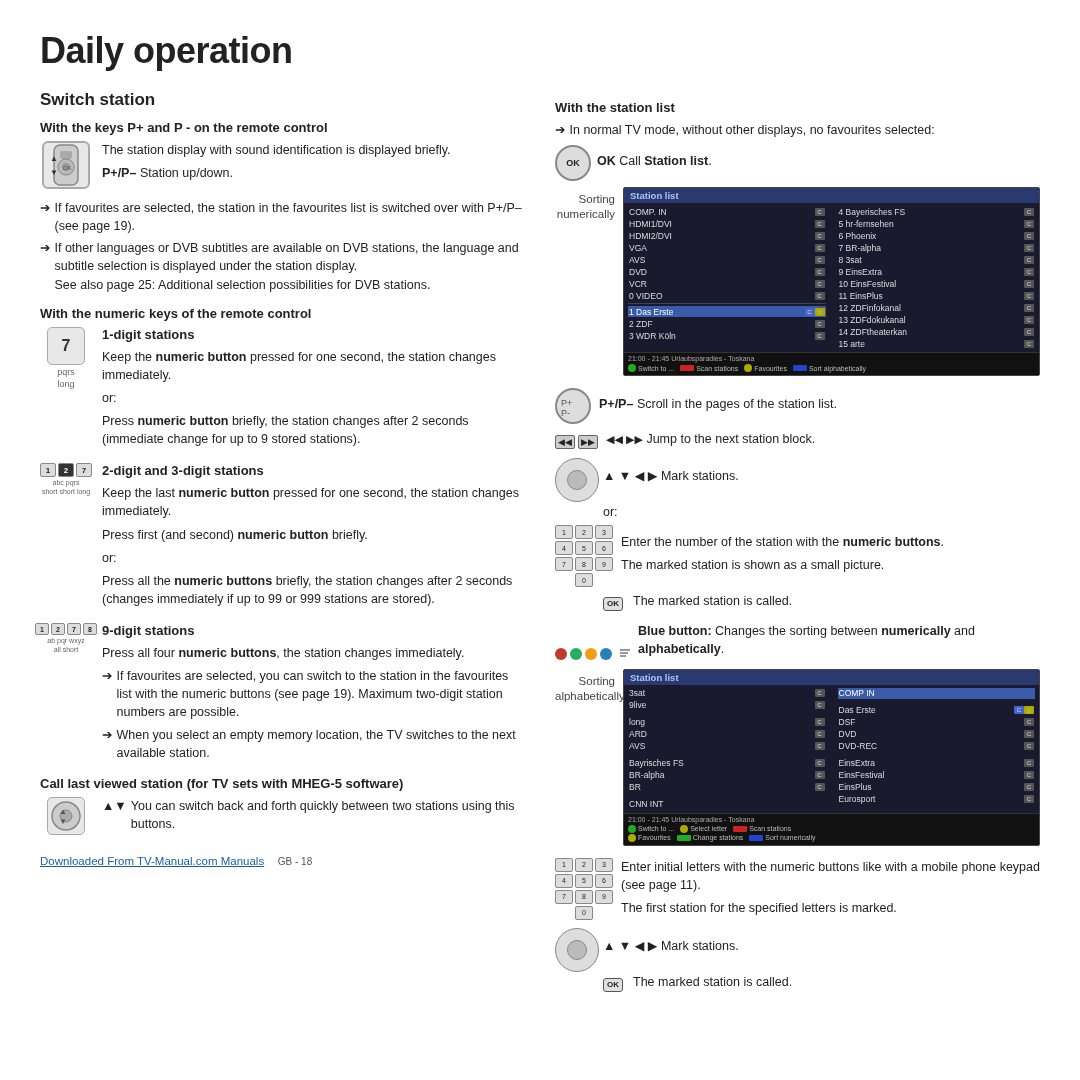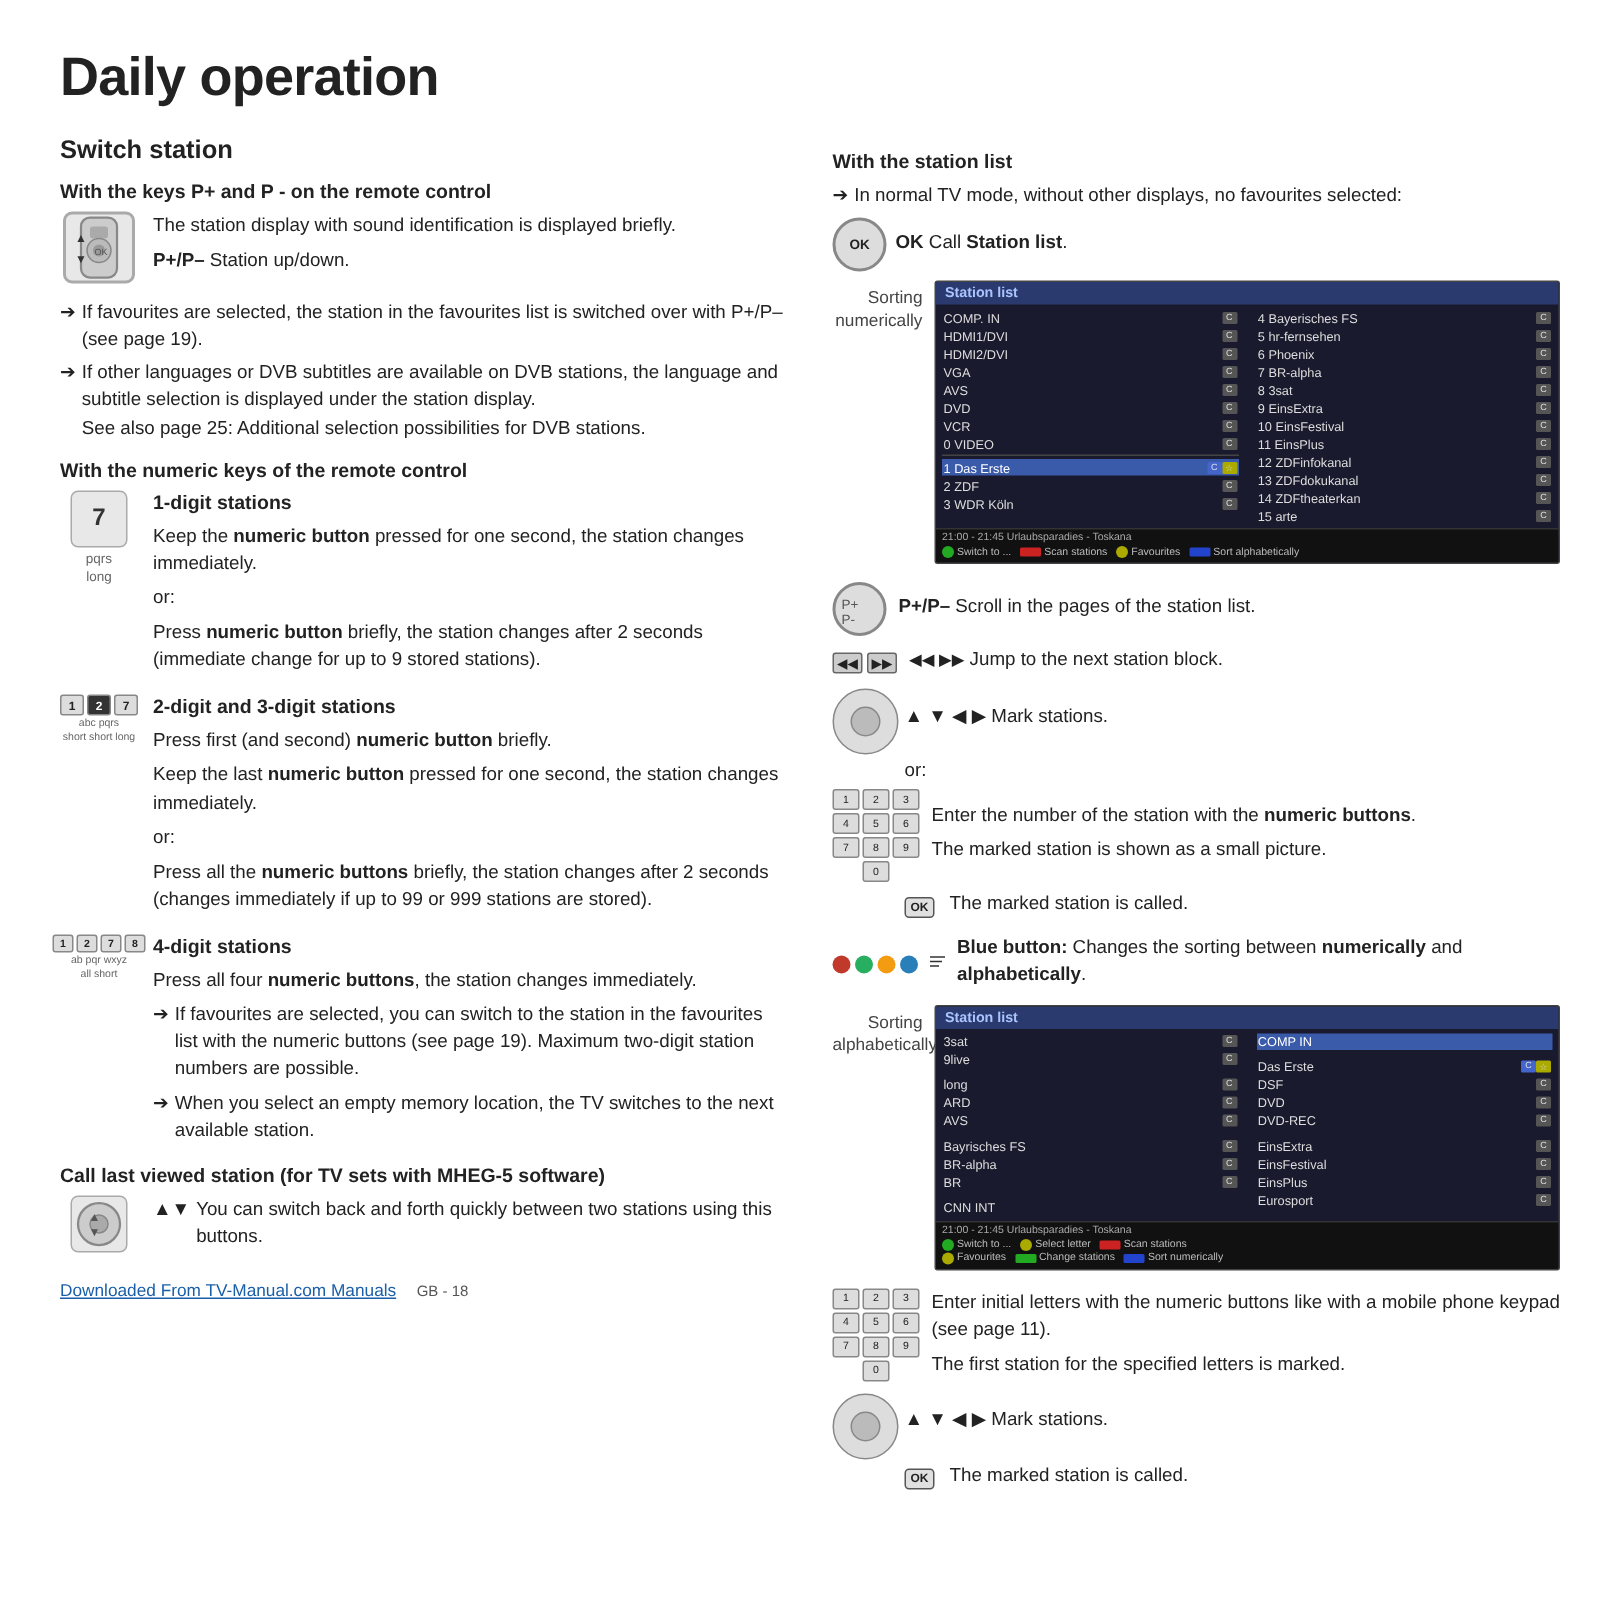"Press first (and second) numeric" p { order: before "Keep the last numeric button" -> after "Keep the last numeric button" }
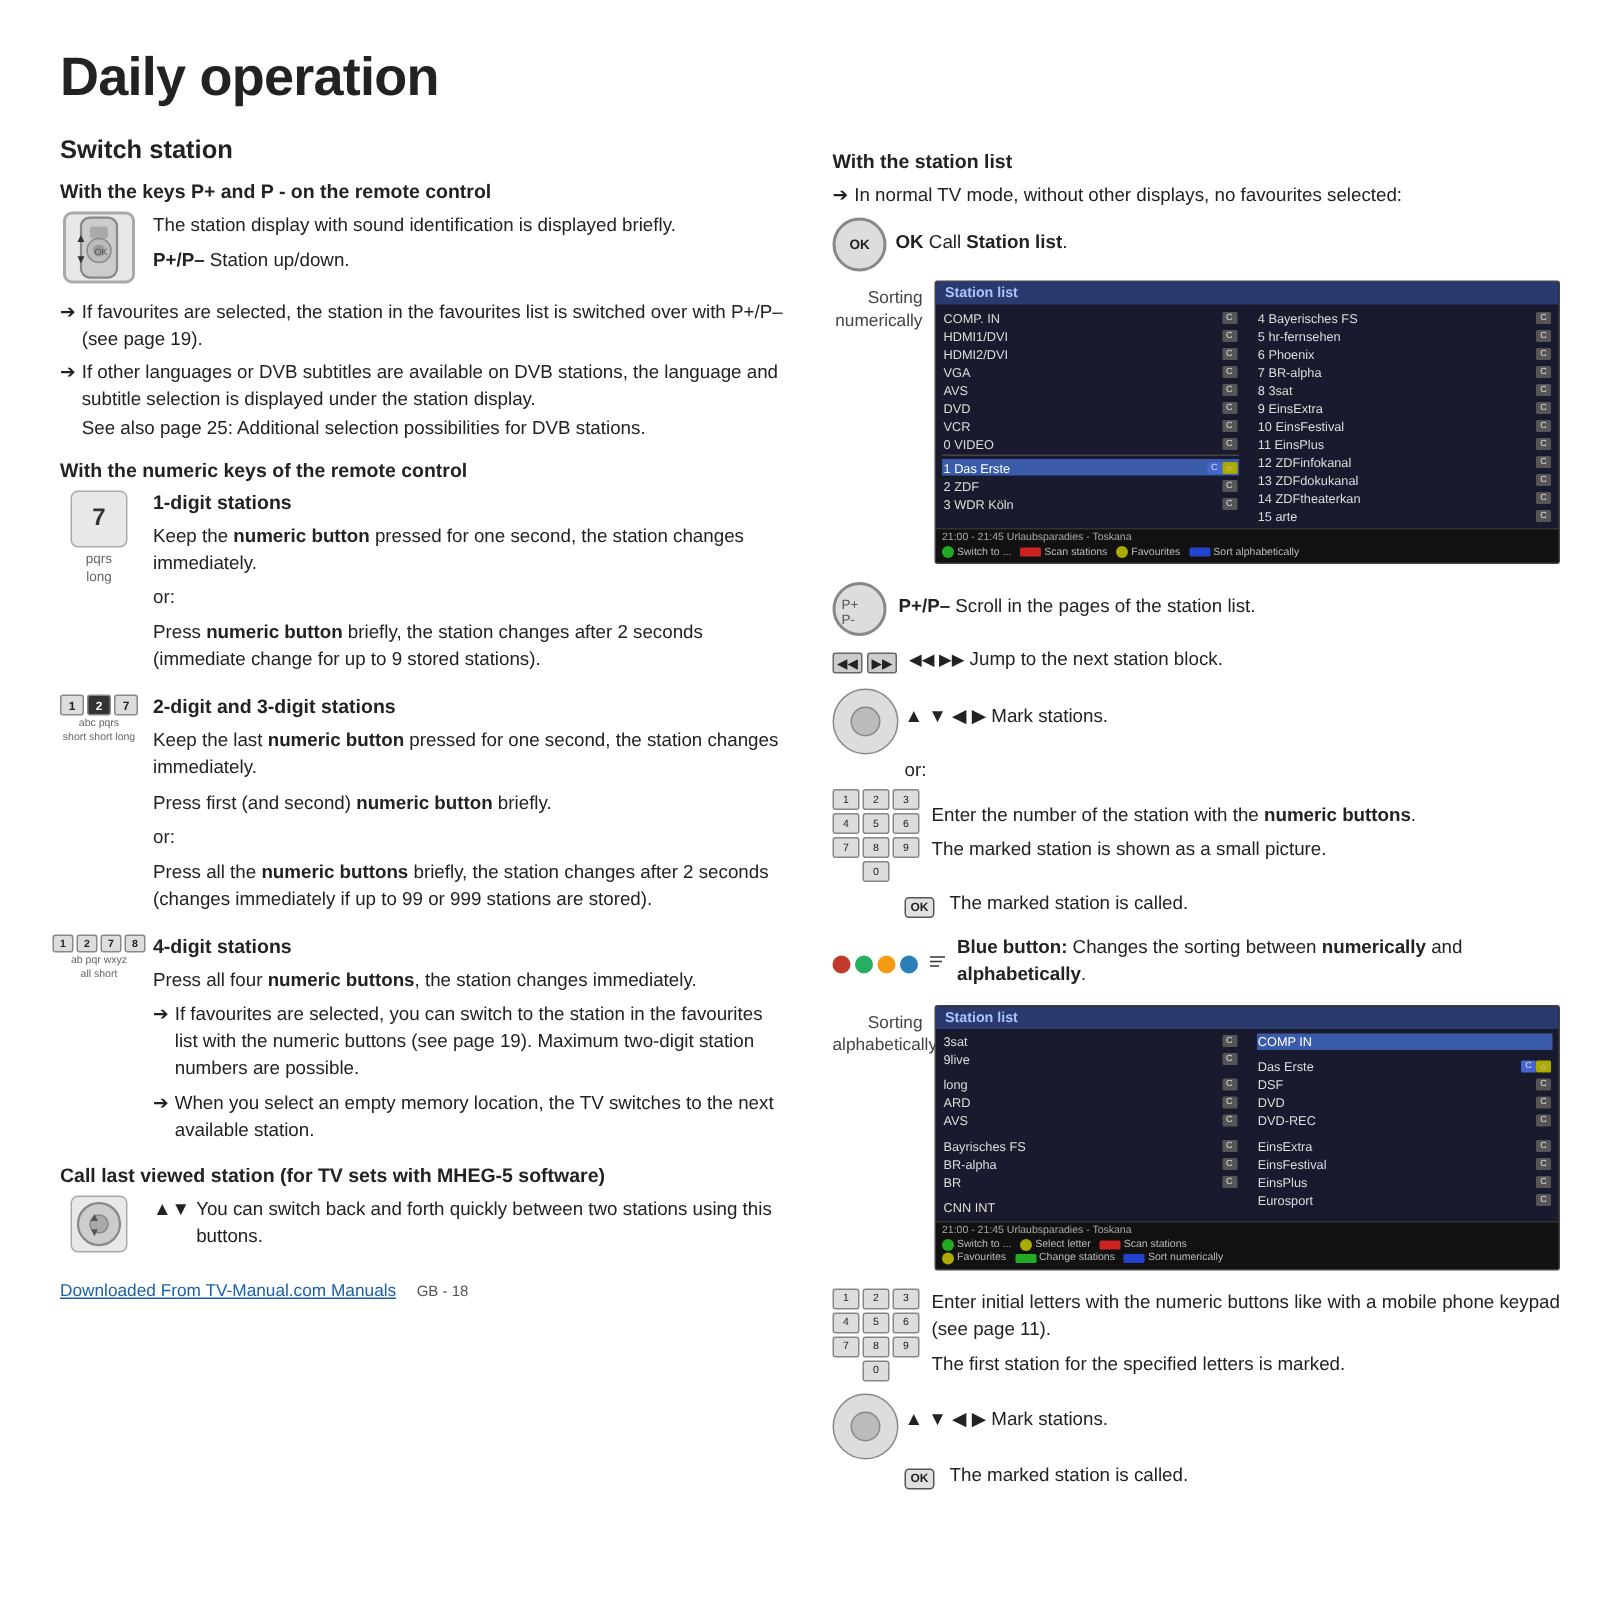"4-digit stations" div.subsection-title { text: 4-digit -> 9-digit }
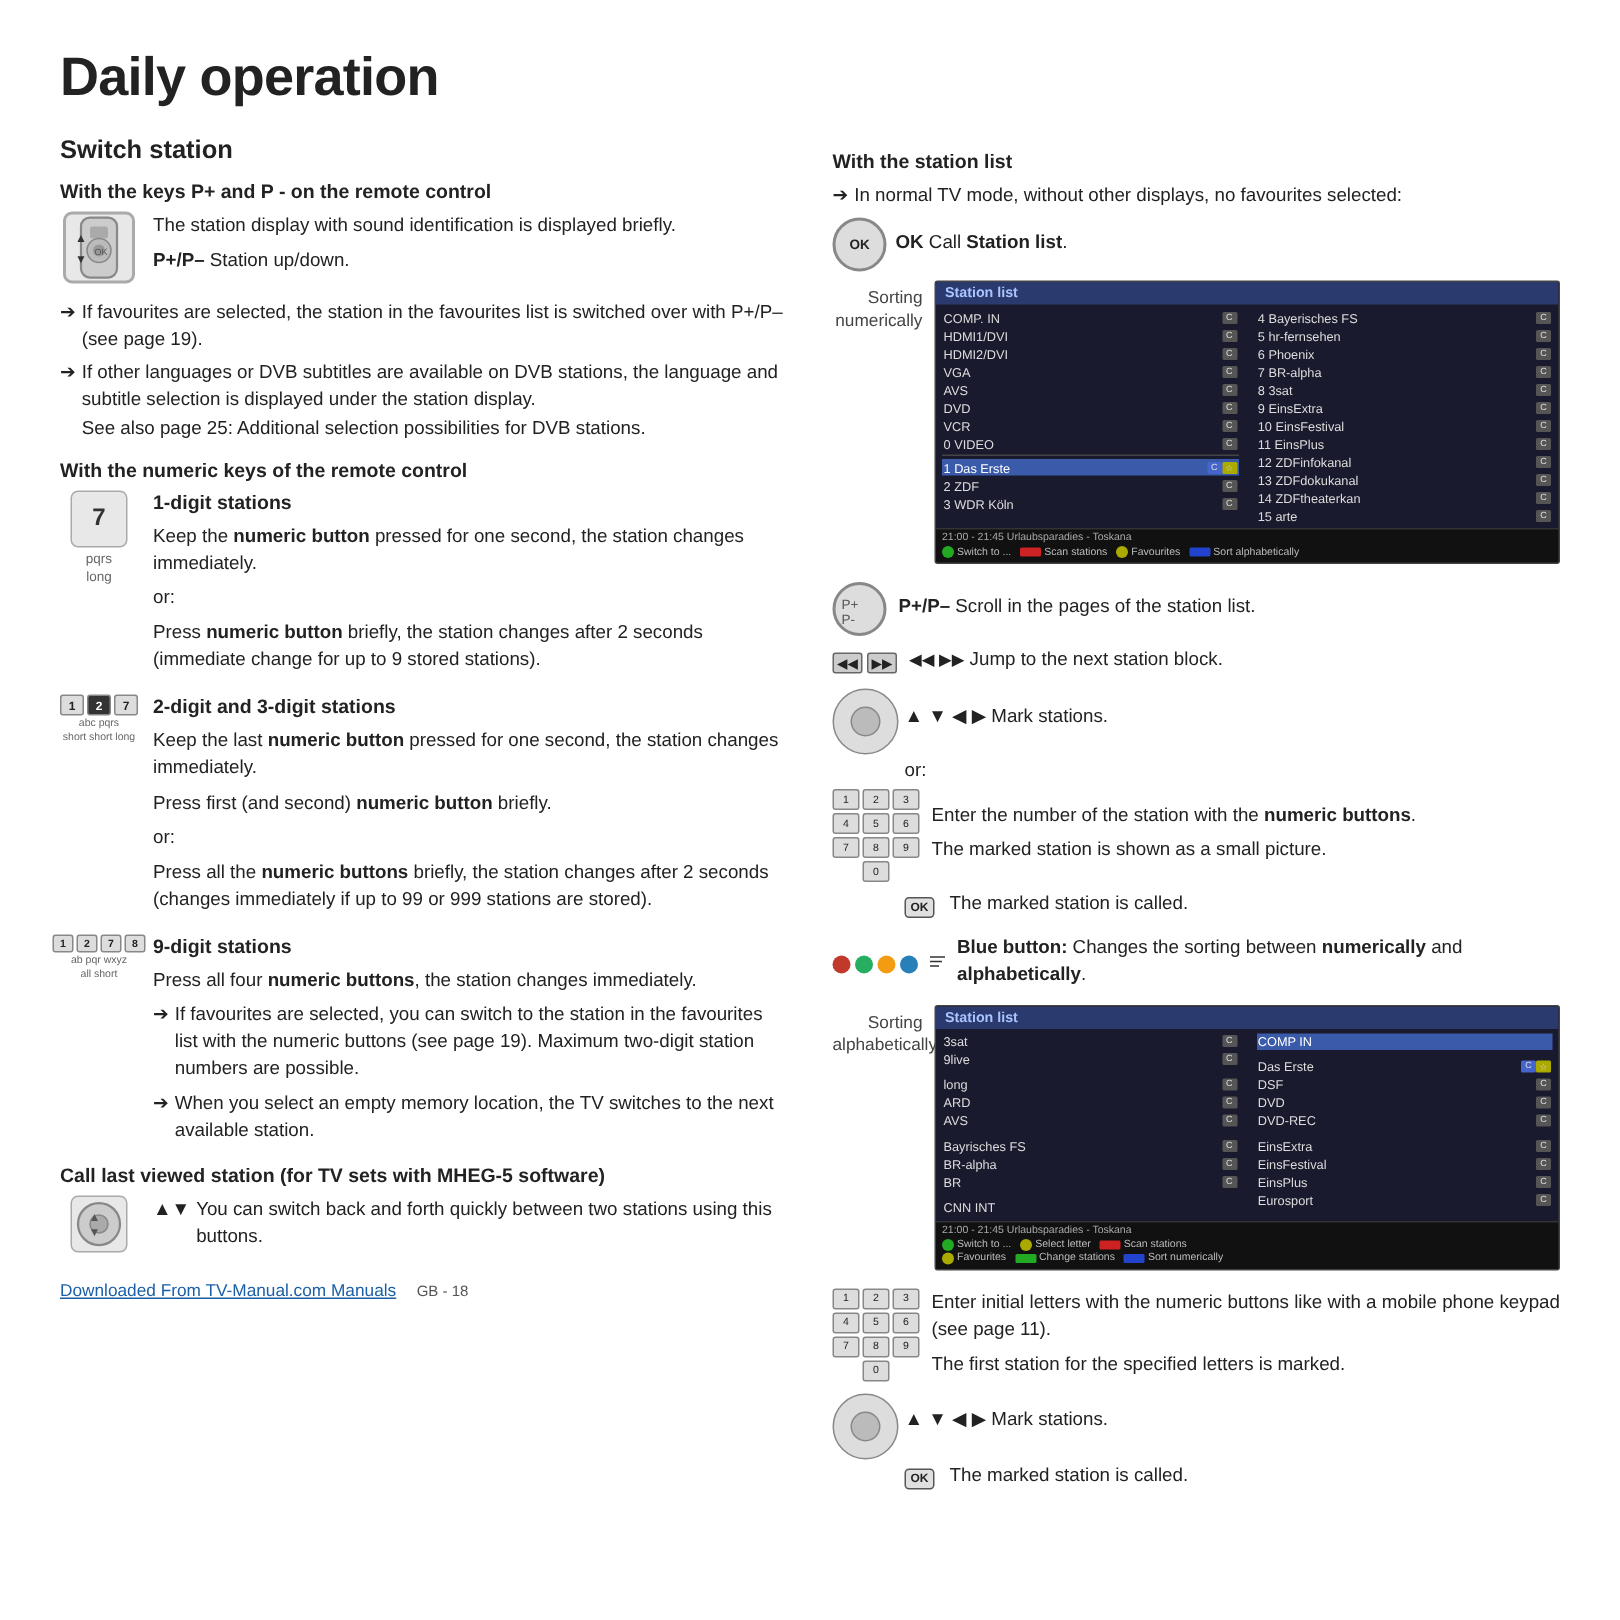"Blue button: Changes the sorting" div { align-items: center -> flex-end }
